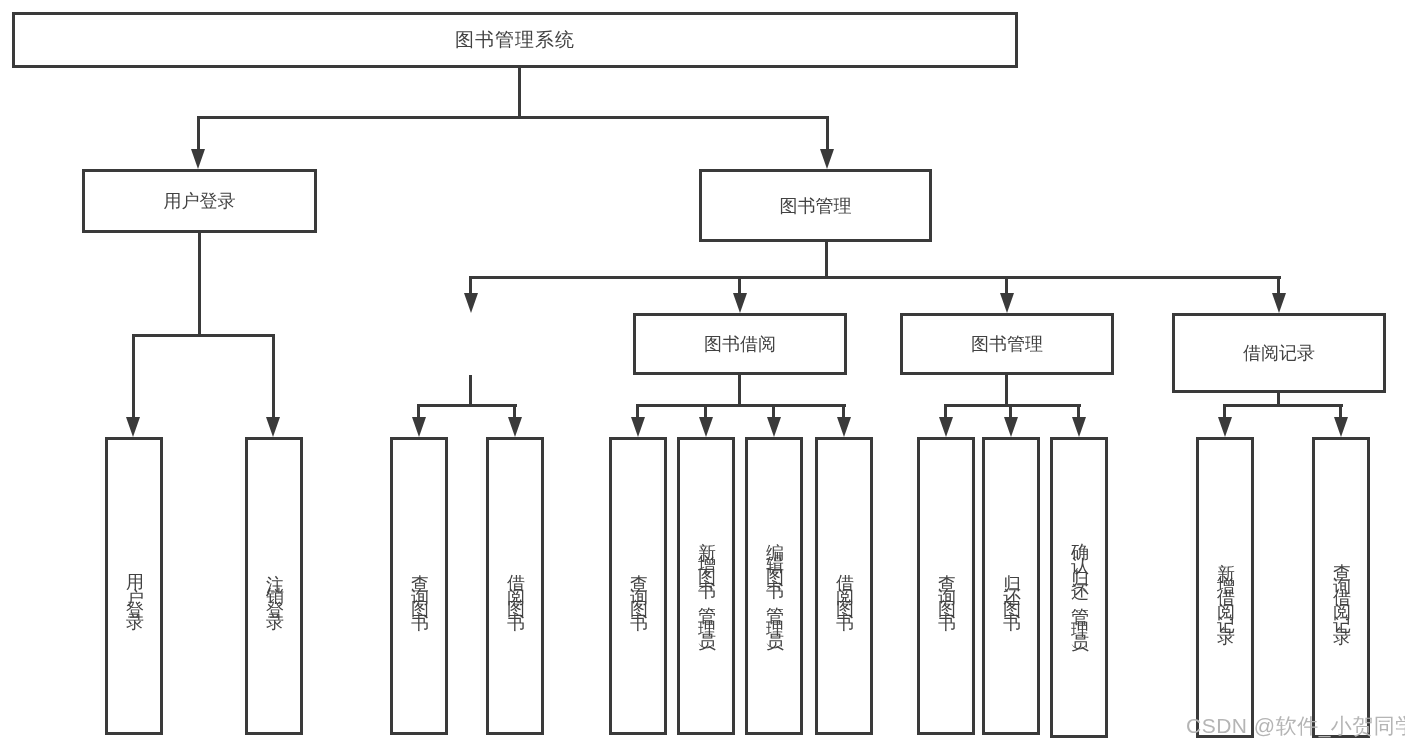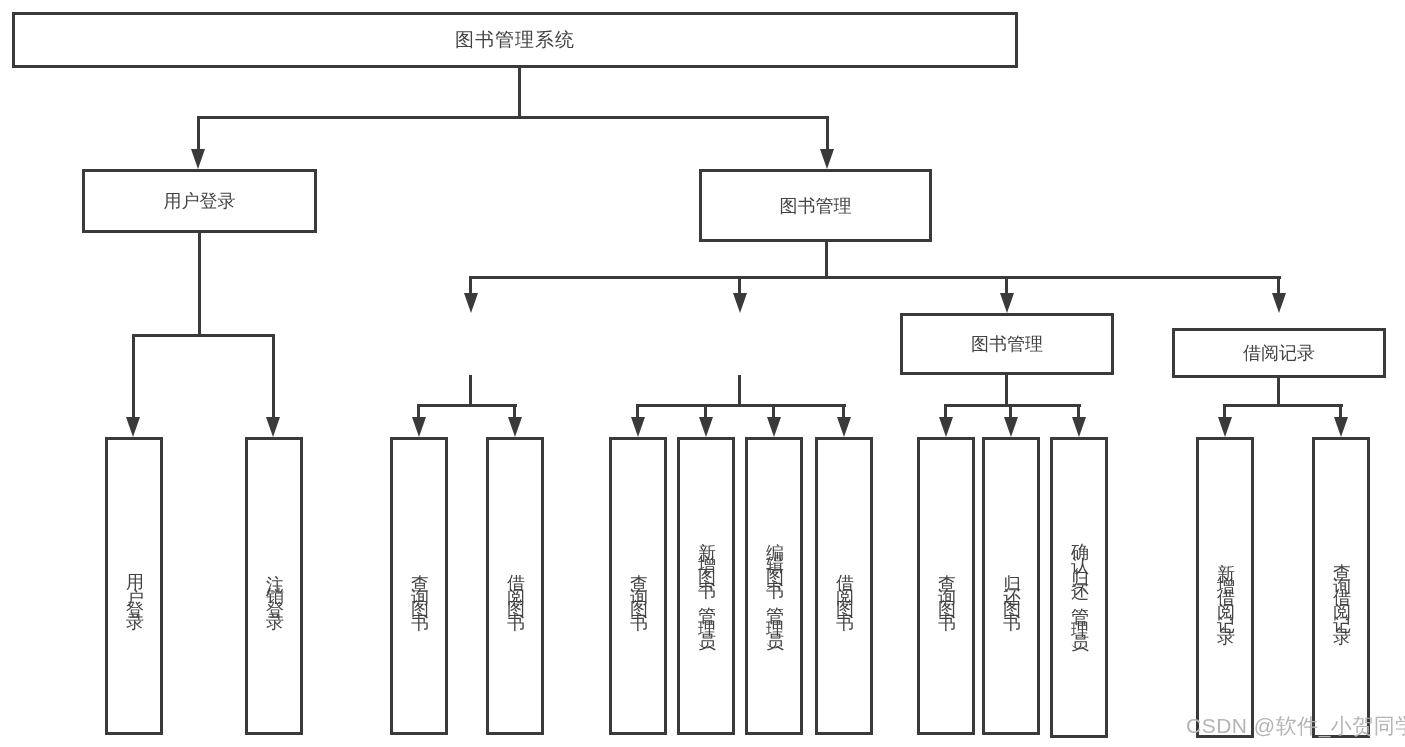"图书借阅" div.node { html: none -> <div>图书借阅</div> }
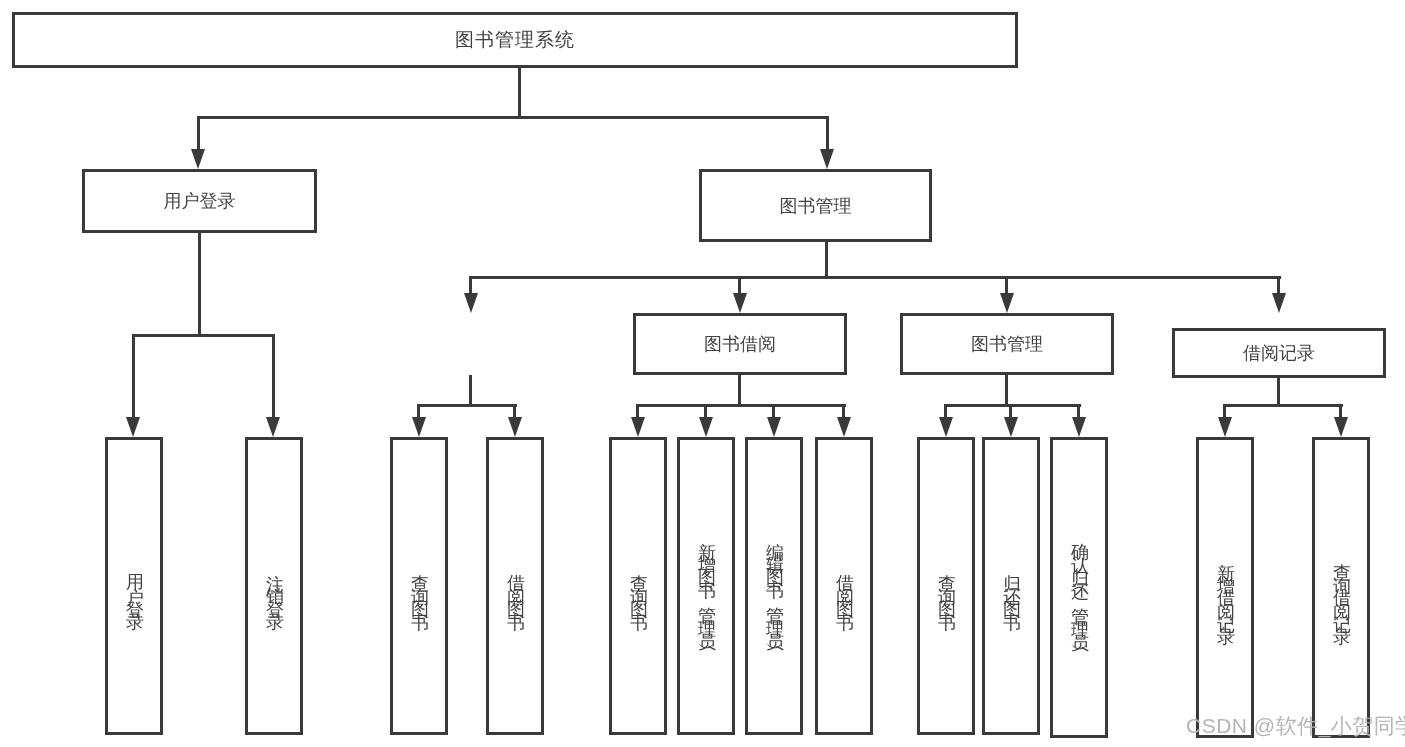"借阅记录" div.node { height: 50px -> 80px; top: 328px -> 313px }
